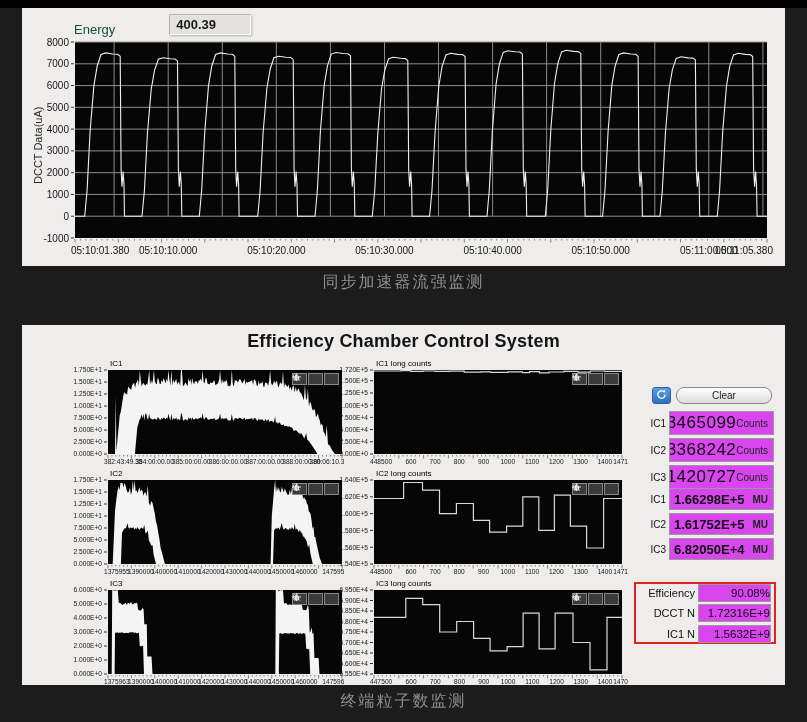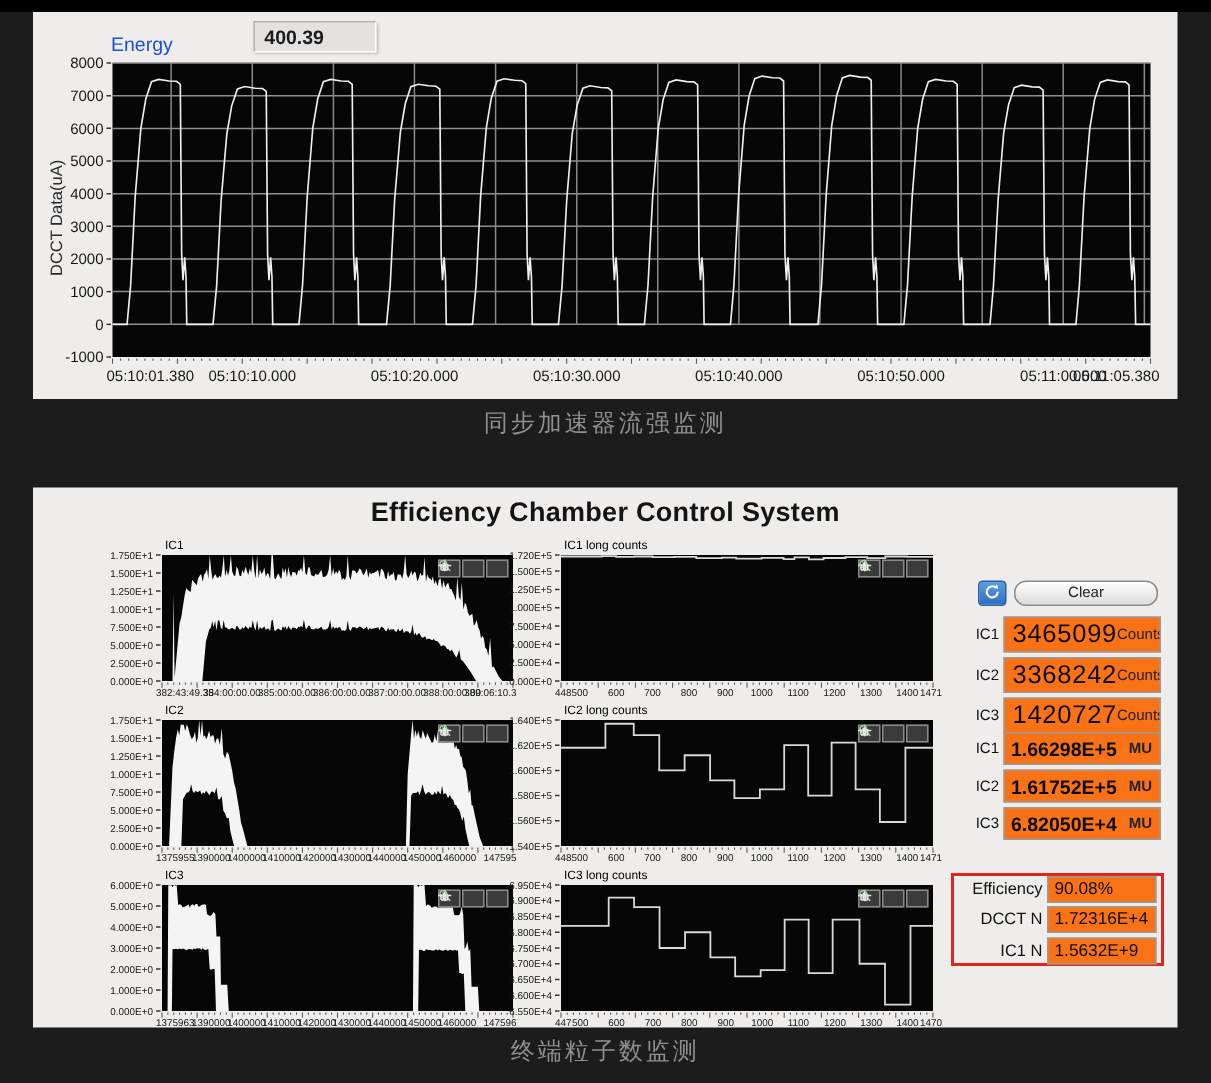"Energy" .energy-label { color: #1d4ed8 -> #14532d }
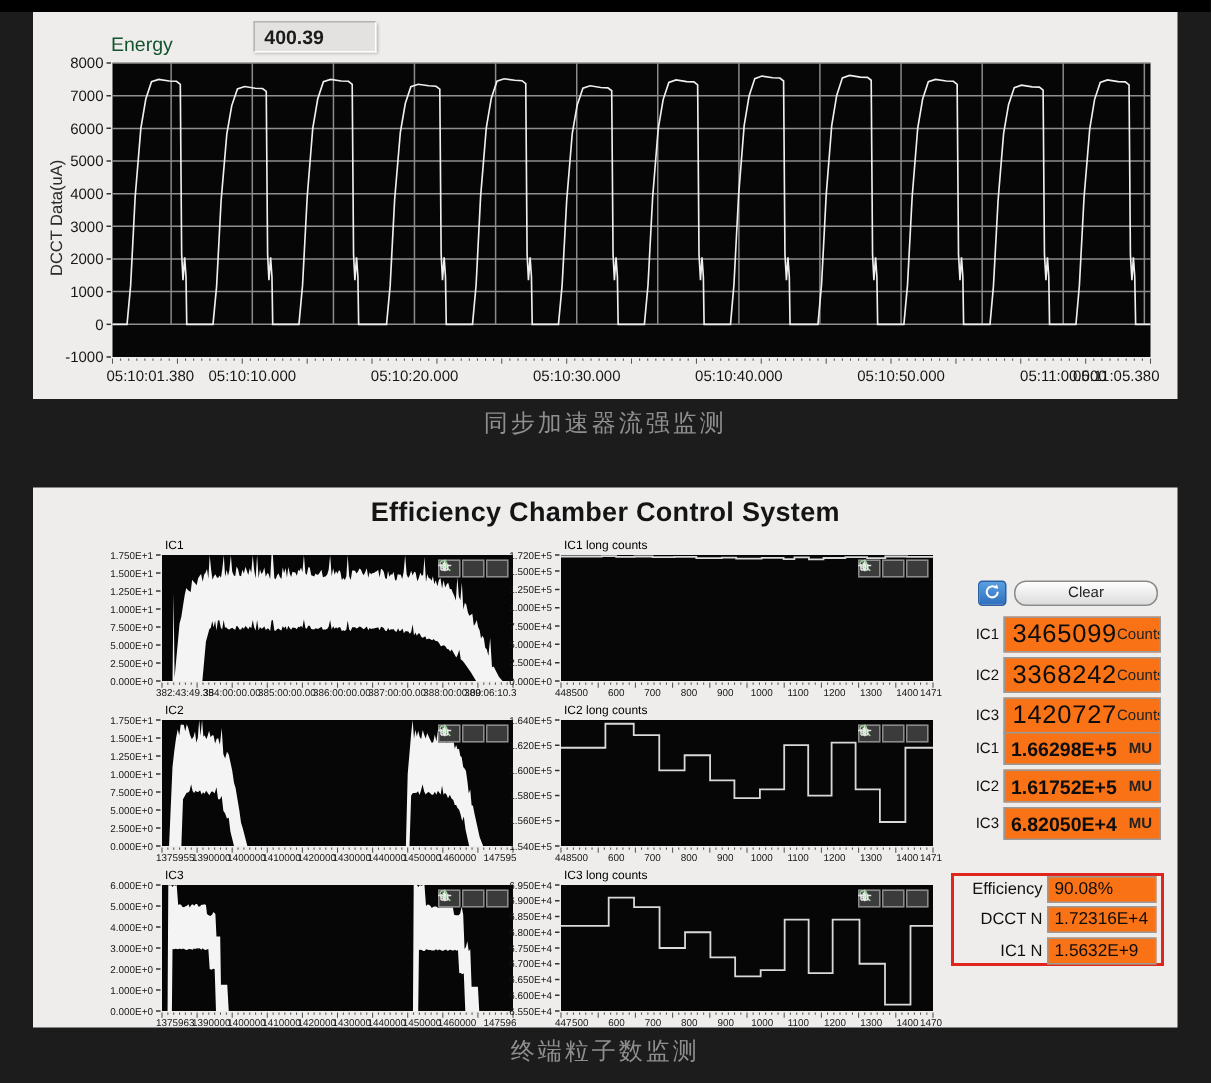"3465099" .vbox { background: #f97316 -> #d946ef; justify-content: none -> flex-end }
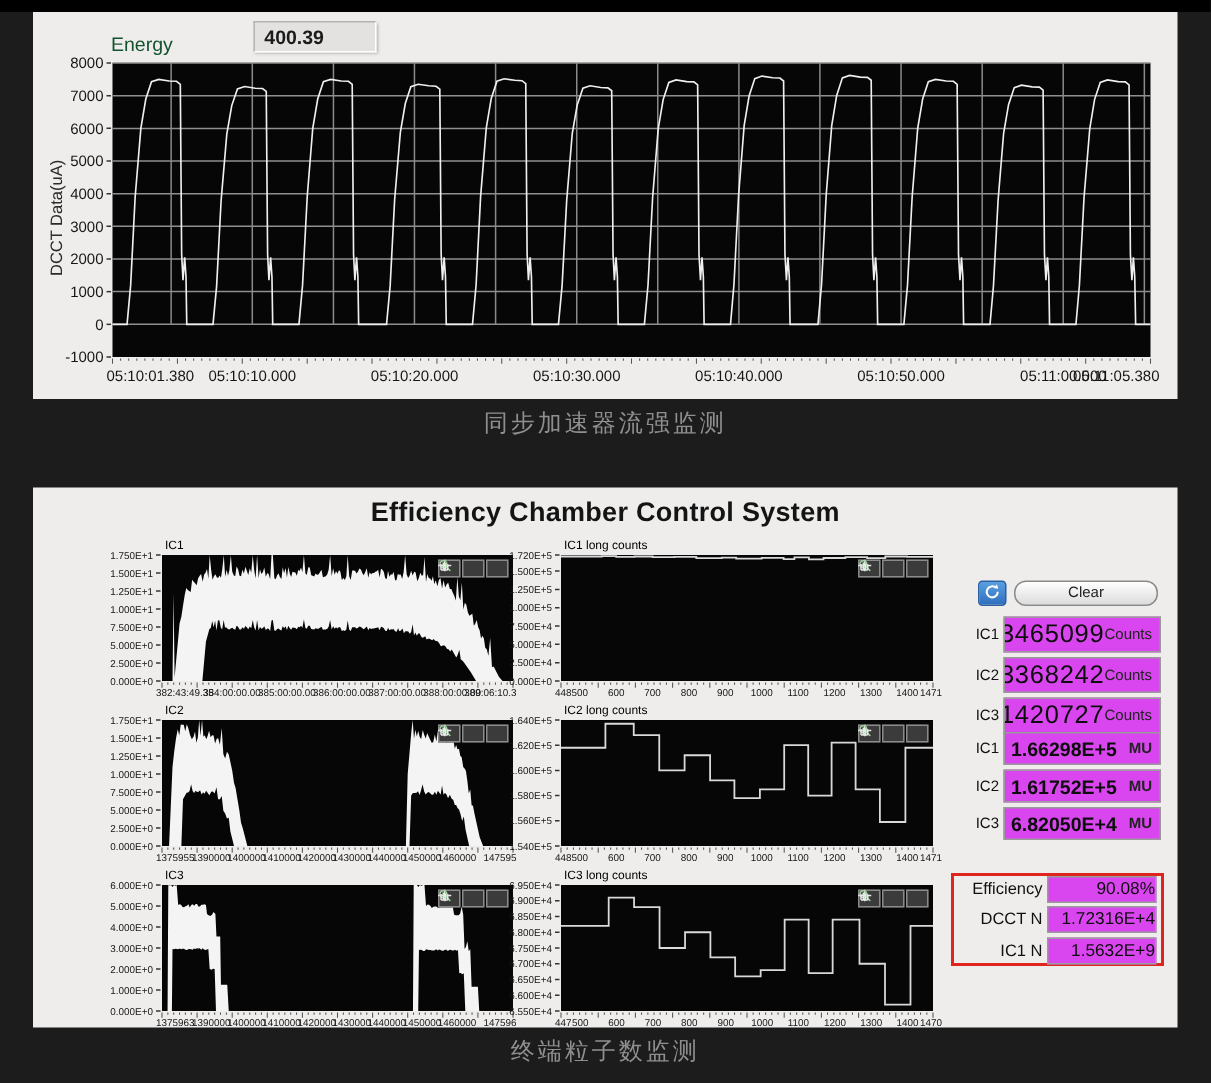"1.72316E+4" span.vval { text: 1.72316E+4 -> 1.72316E+9 }
